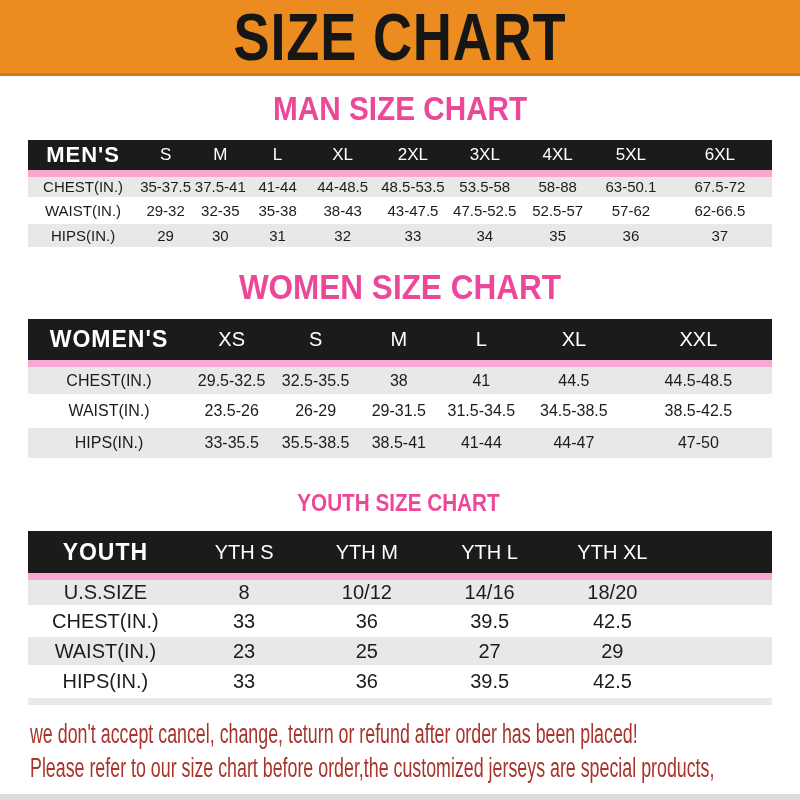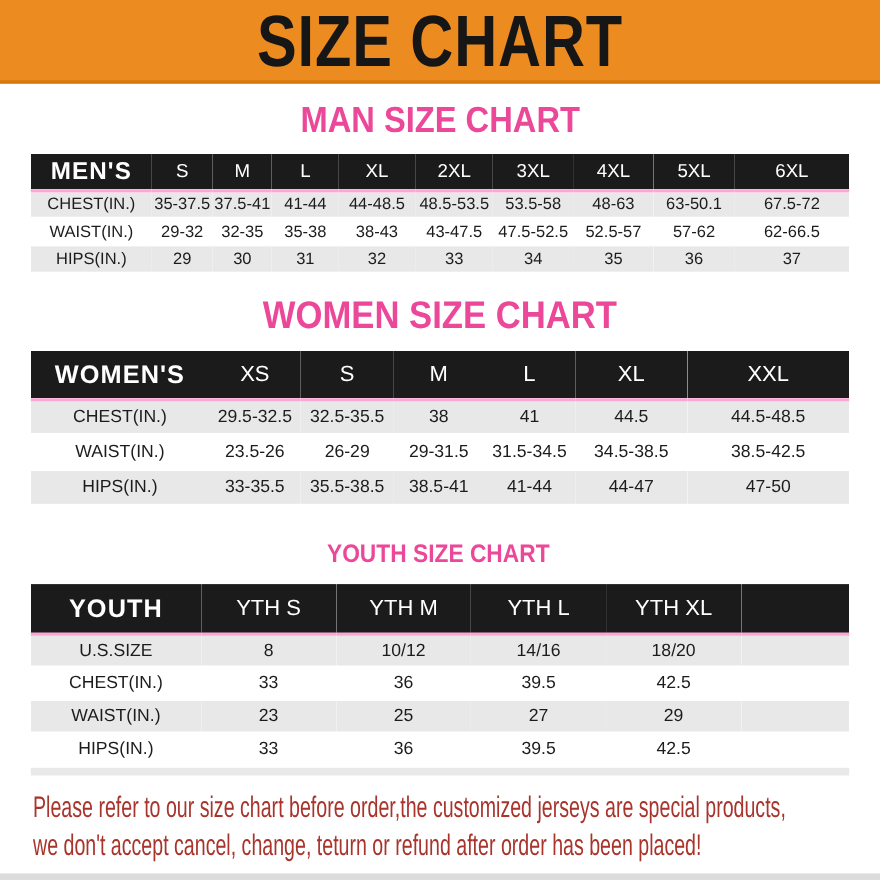"MEN'S" table.size-table thead th { border-bottom: 3px solid #f9a8d4 -> 7px solid #f9a8d4 }
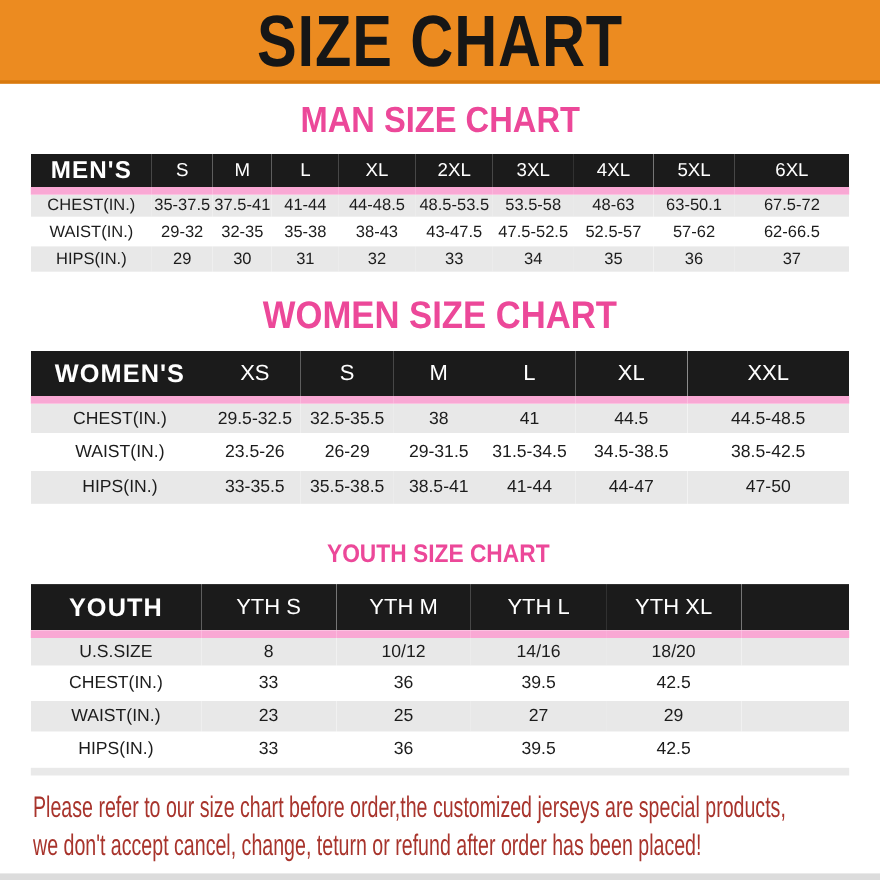"48-63" td { text: 48-63 -> 58-88 }
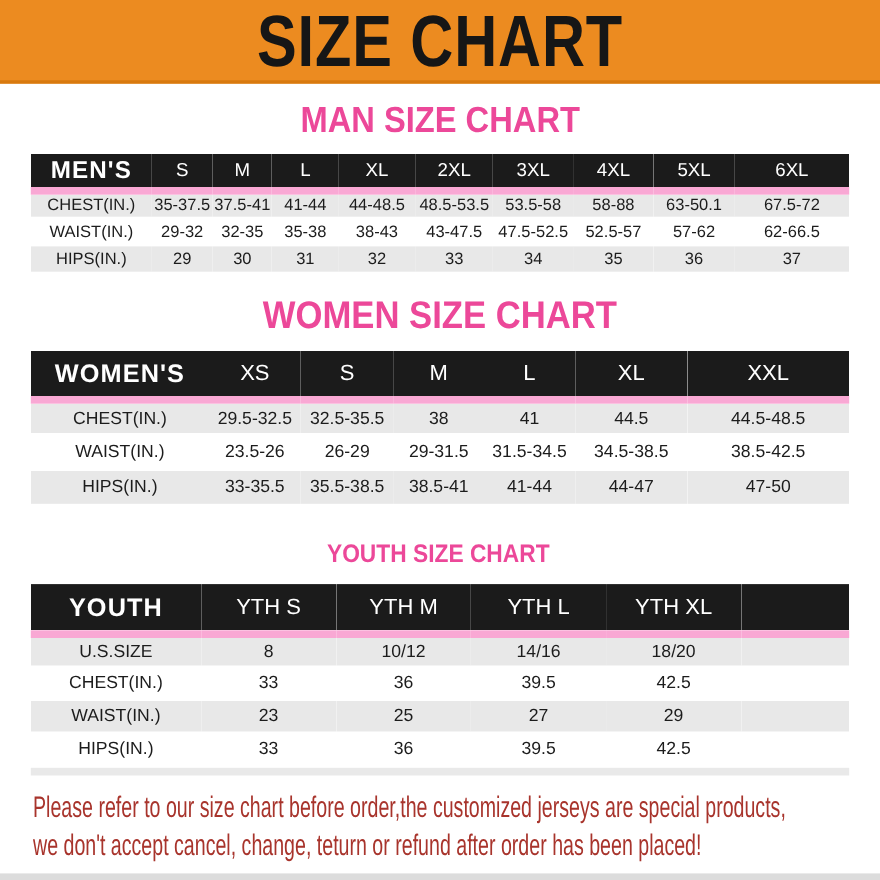"U.S.SIZE" .tbl-youth tbody tr { font-size: 16px -> 20px }
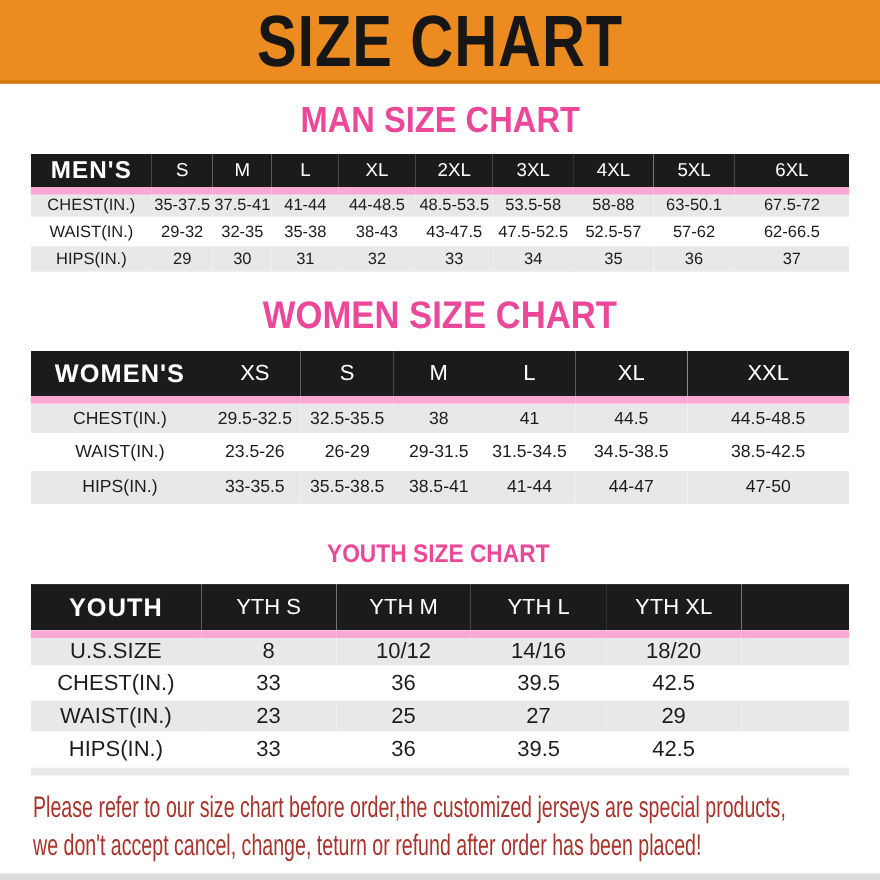"Please refer to our size" div.footer-line-wrap { order: before "we don't accept cancel, change," -> after "we don't accept cancel, change," }
